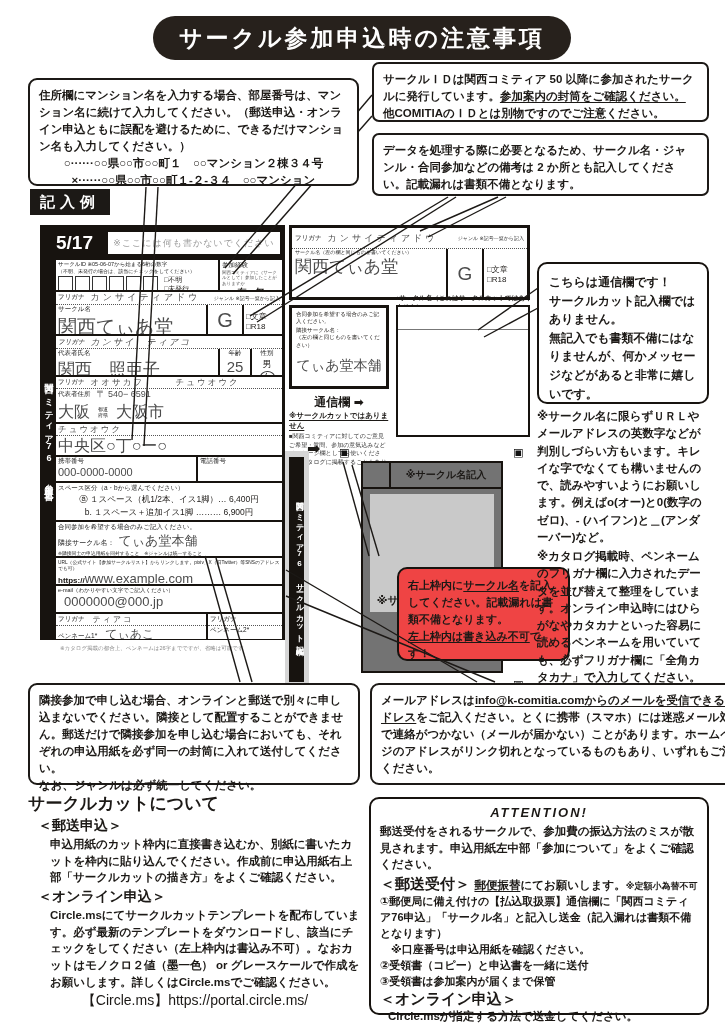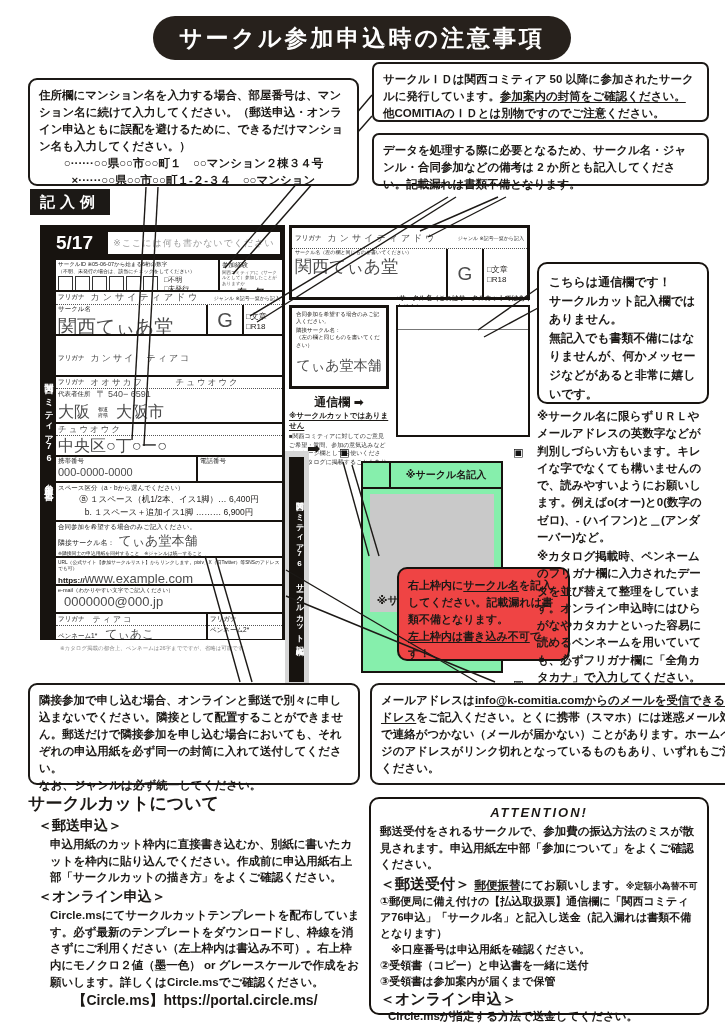"データを処理する際に必要となるため、サークル名・ジャンル・合同参加などの備考は" div.abs { height: 53px -> 63px }
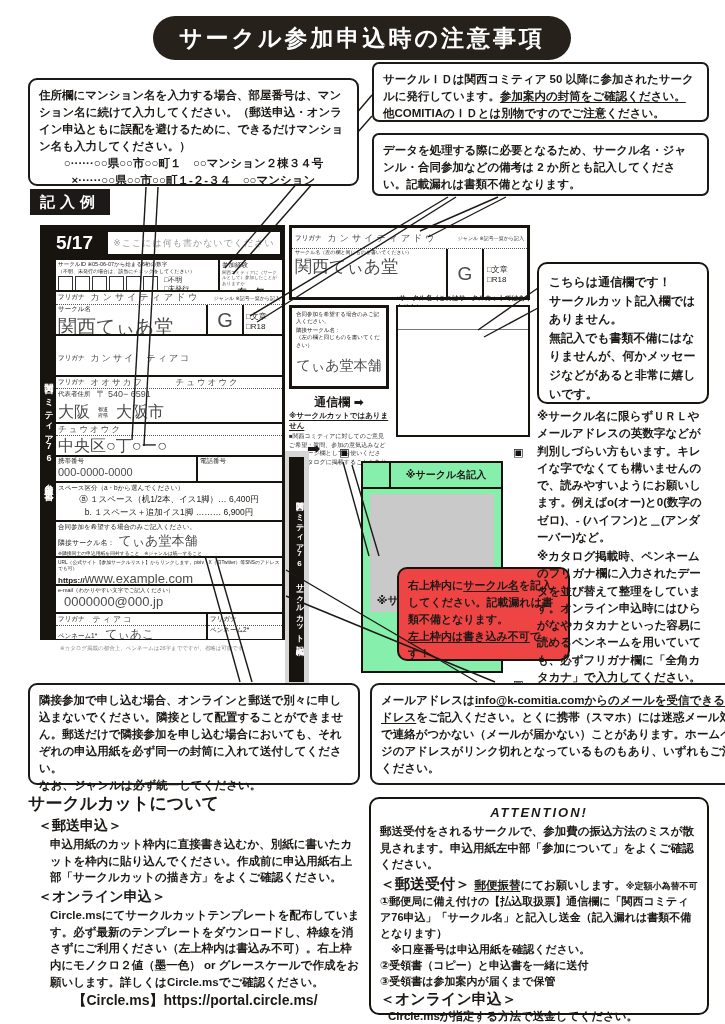"カンサイ ティアコ" div.dot { font-style: none -> italic; padding: 16px 2px -> 0 2px }
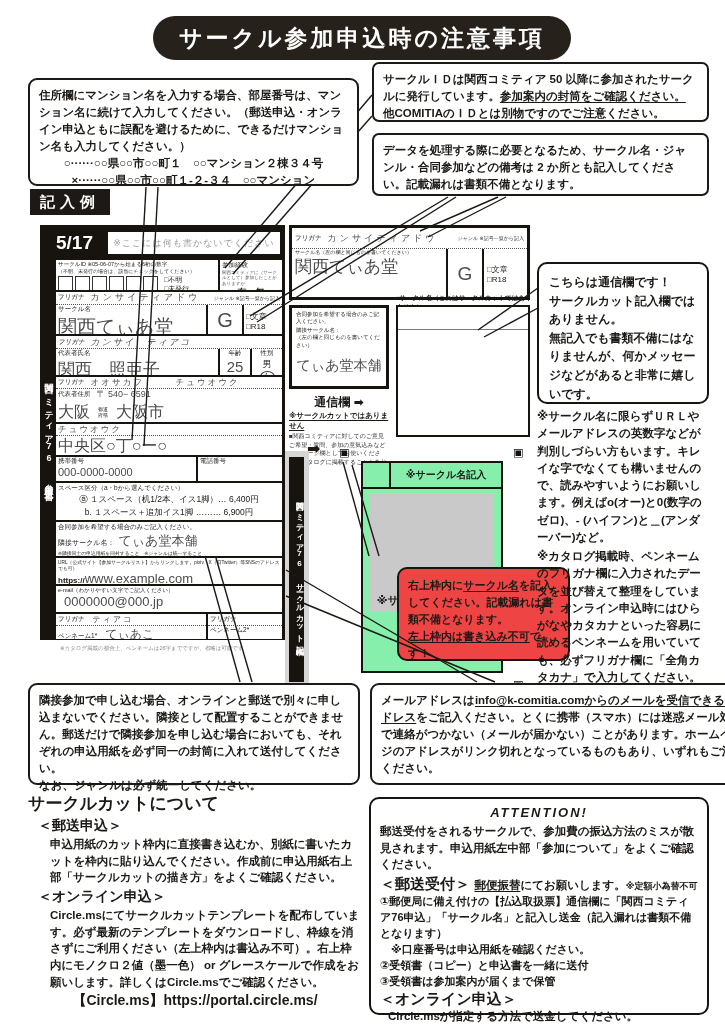"※サークル名記入" .cutbox { background: #86efac -> #737373 }
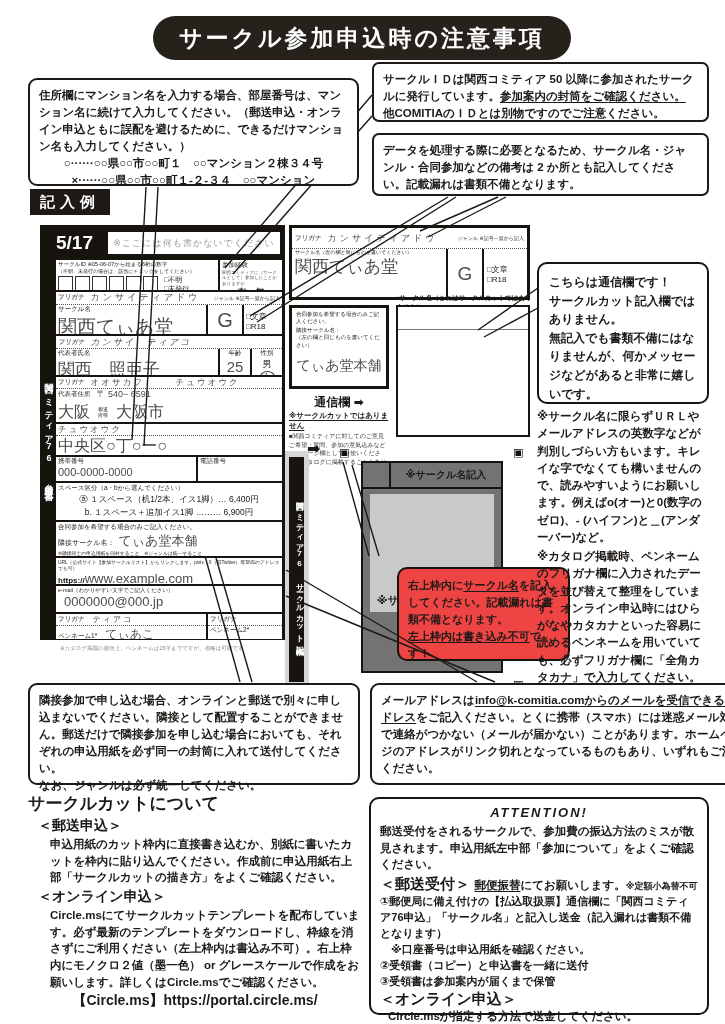"Circle.msにてサークルカットテンプレートを配布しています。必ず最新のテン" span { text: 枠線を消さずにご利用ください（左上枠内は書込み不可）。右上枠内に -> 該当にチェックをしてください（左上枠内は書込み不可）。なおカットは }
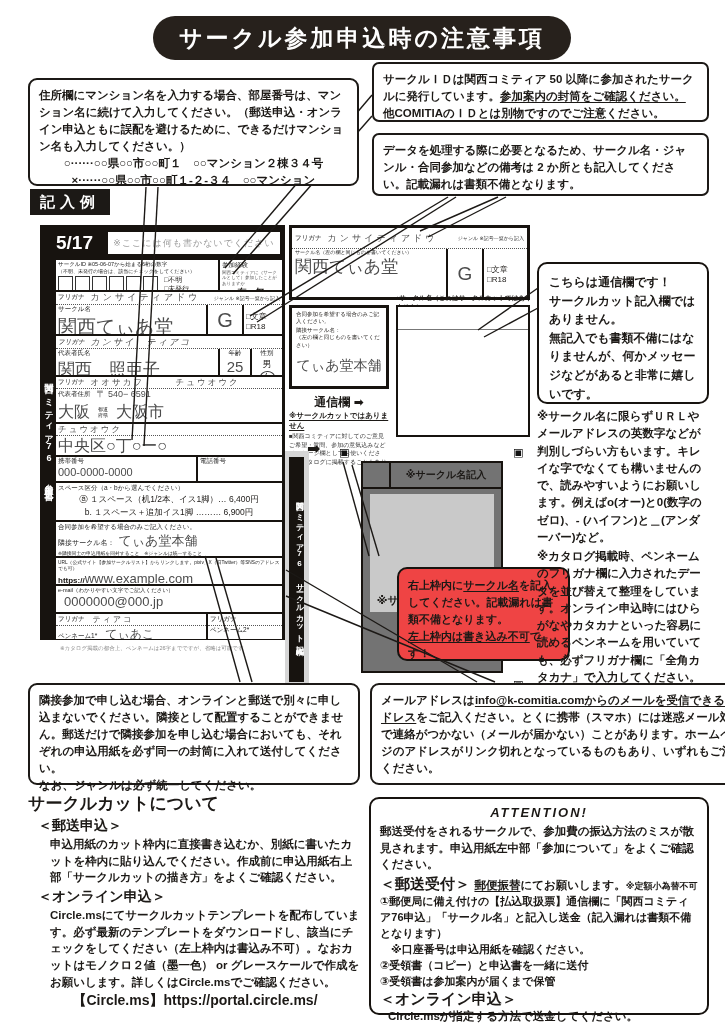"【Circle.ms】https://portal.circle.ms/" .cutlink { font-weight: bold -> normal }
